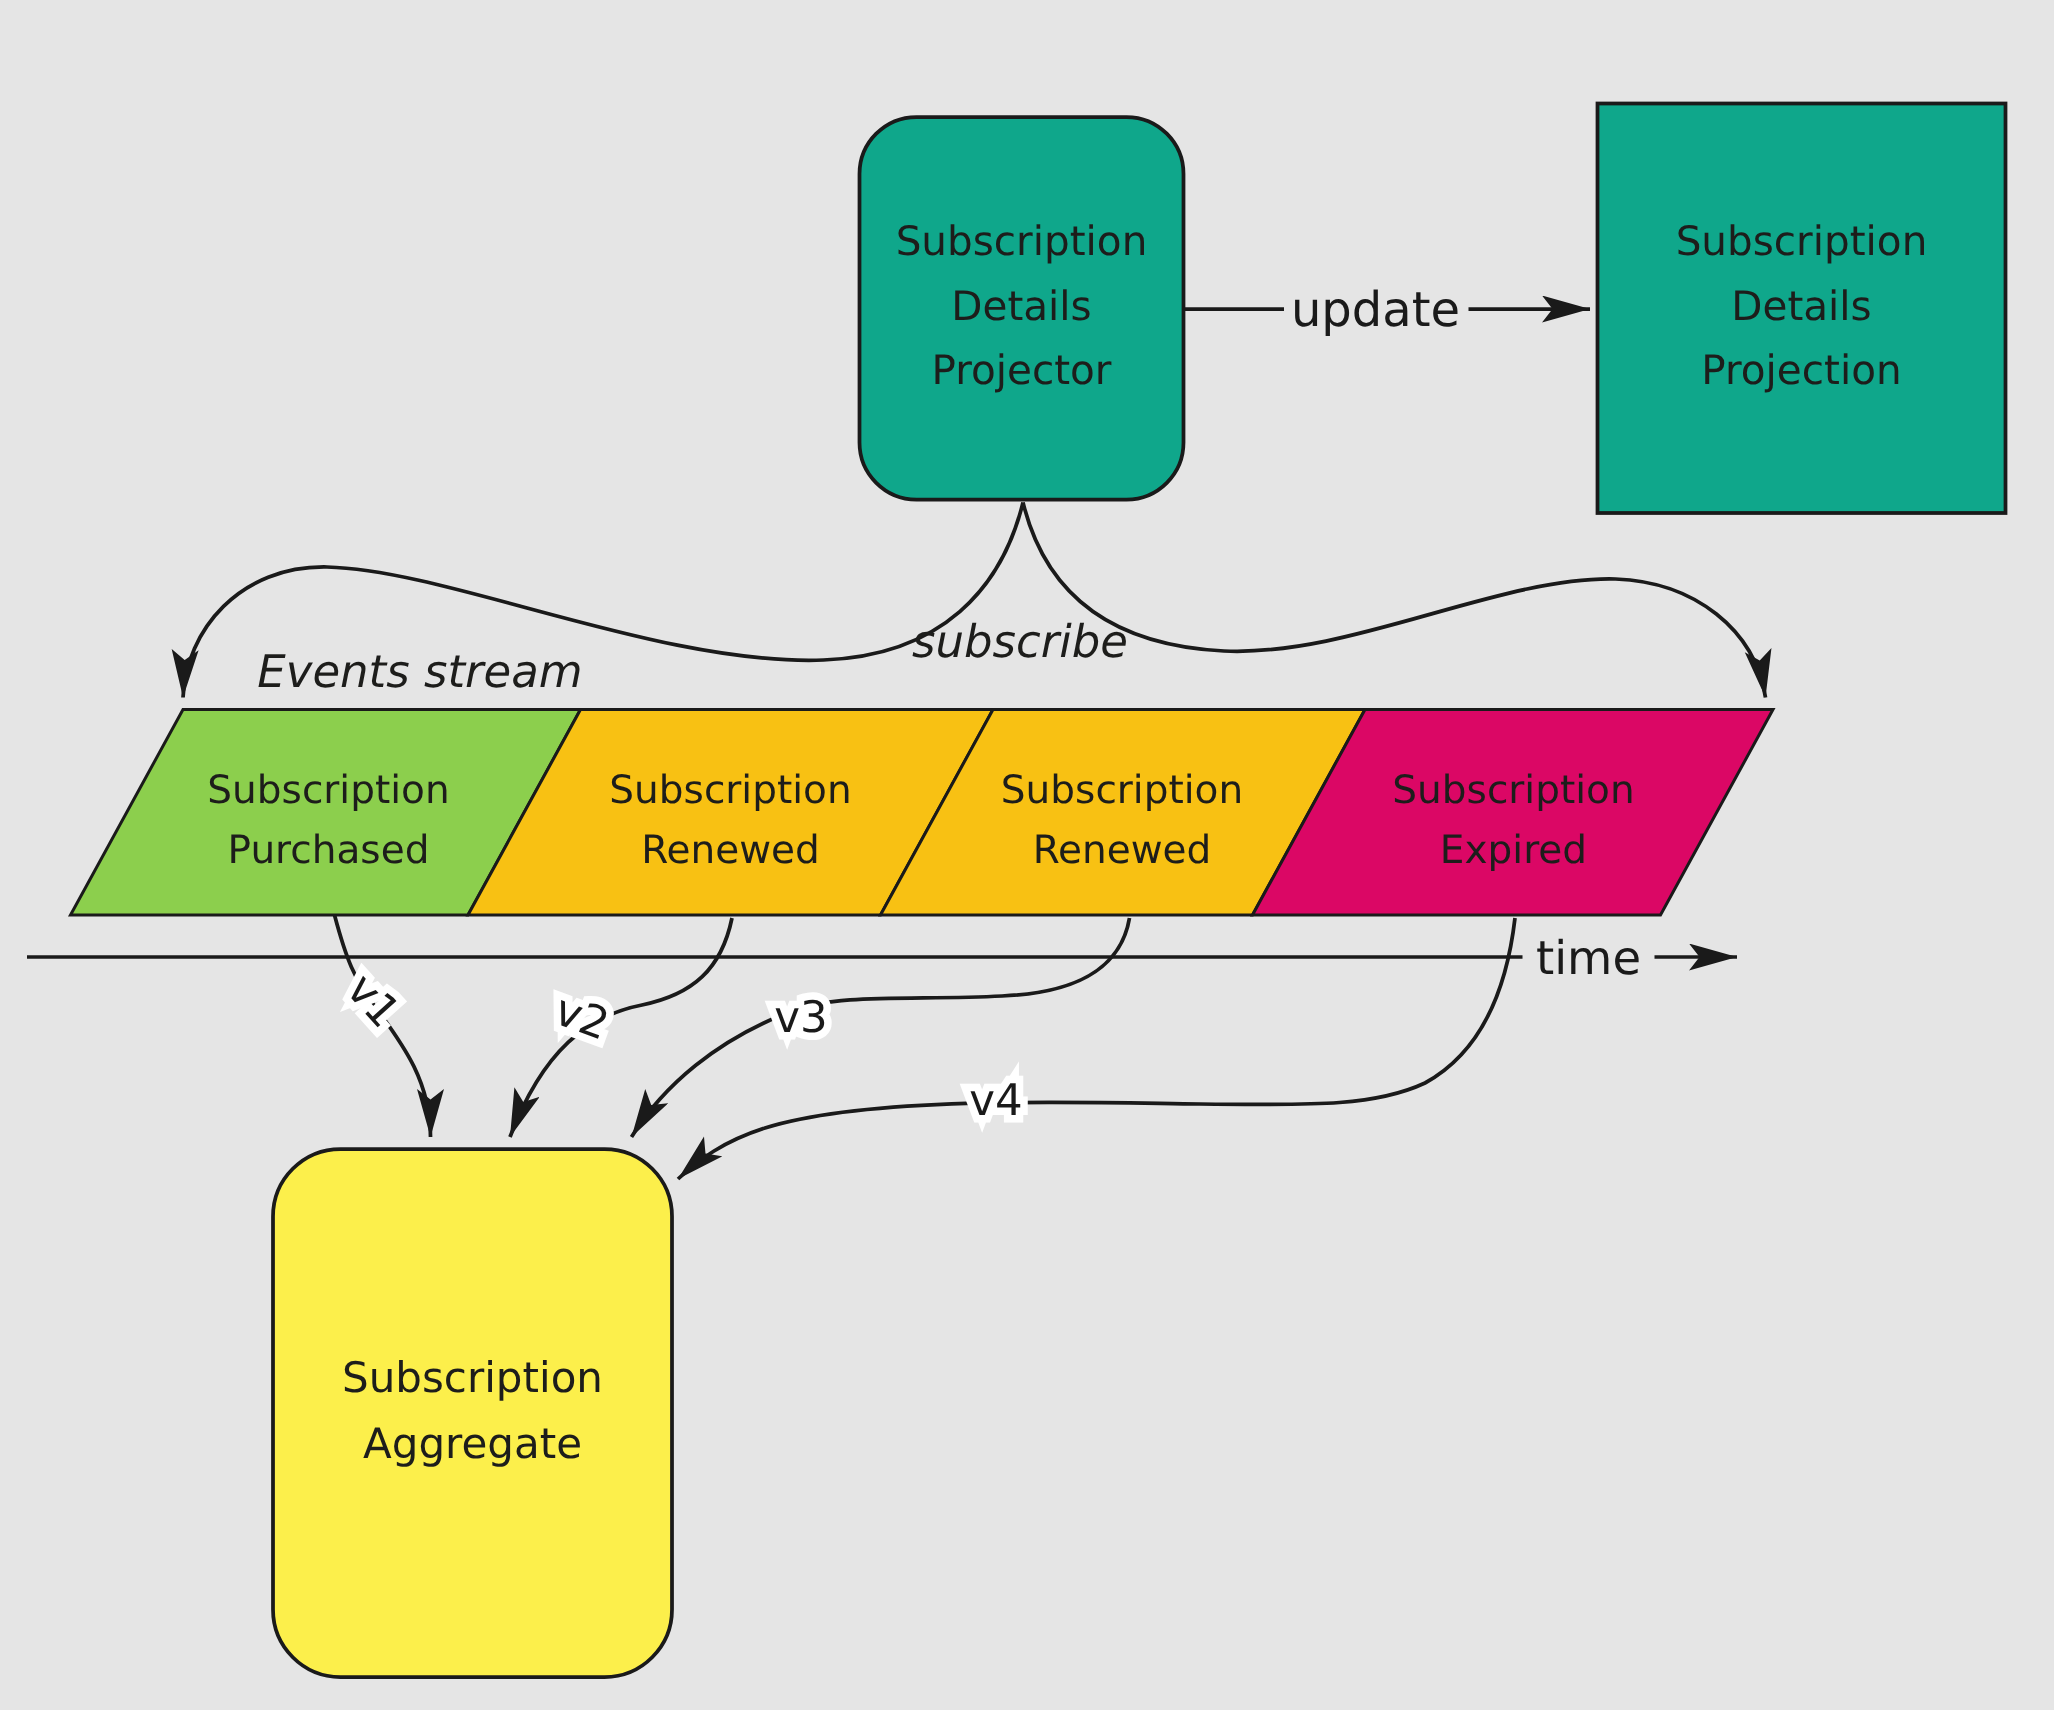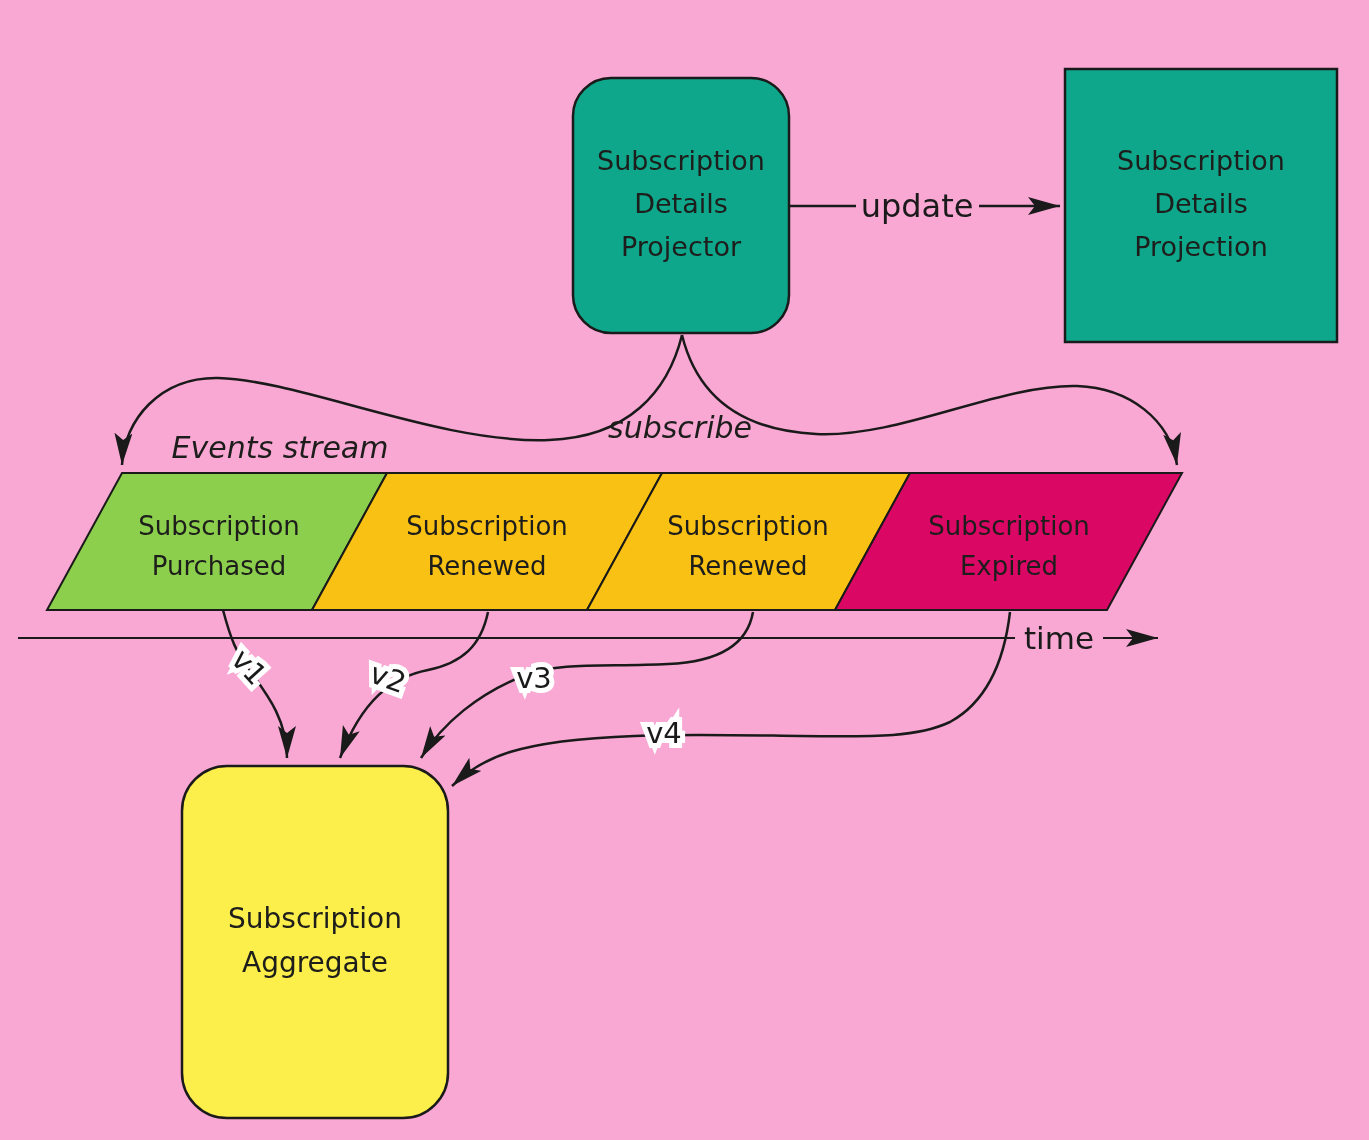"Subscription" .canvas { background: #f9a8d4 -> #e5e5e5 }
